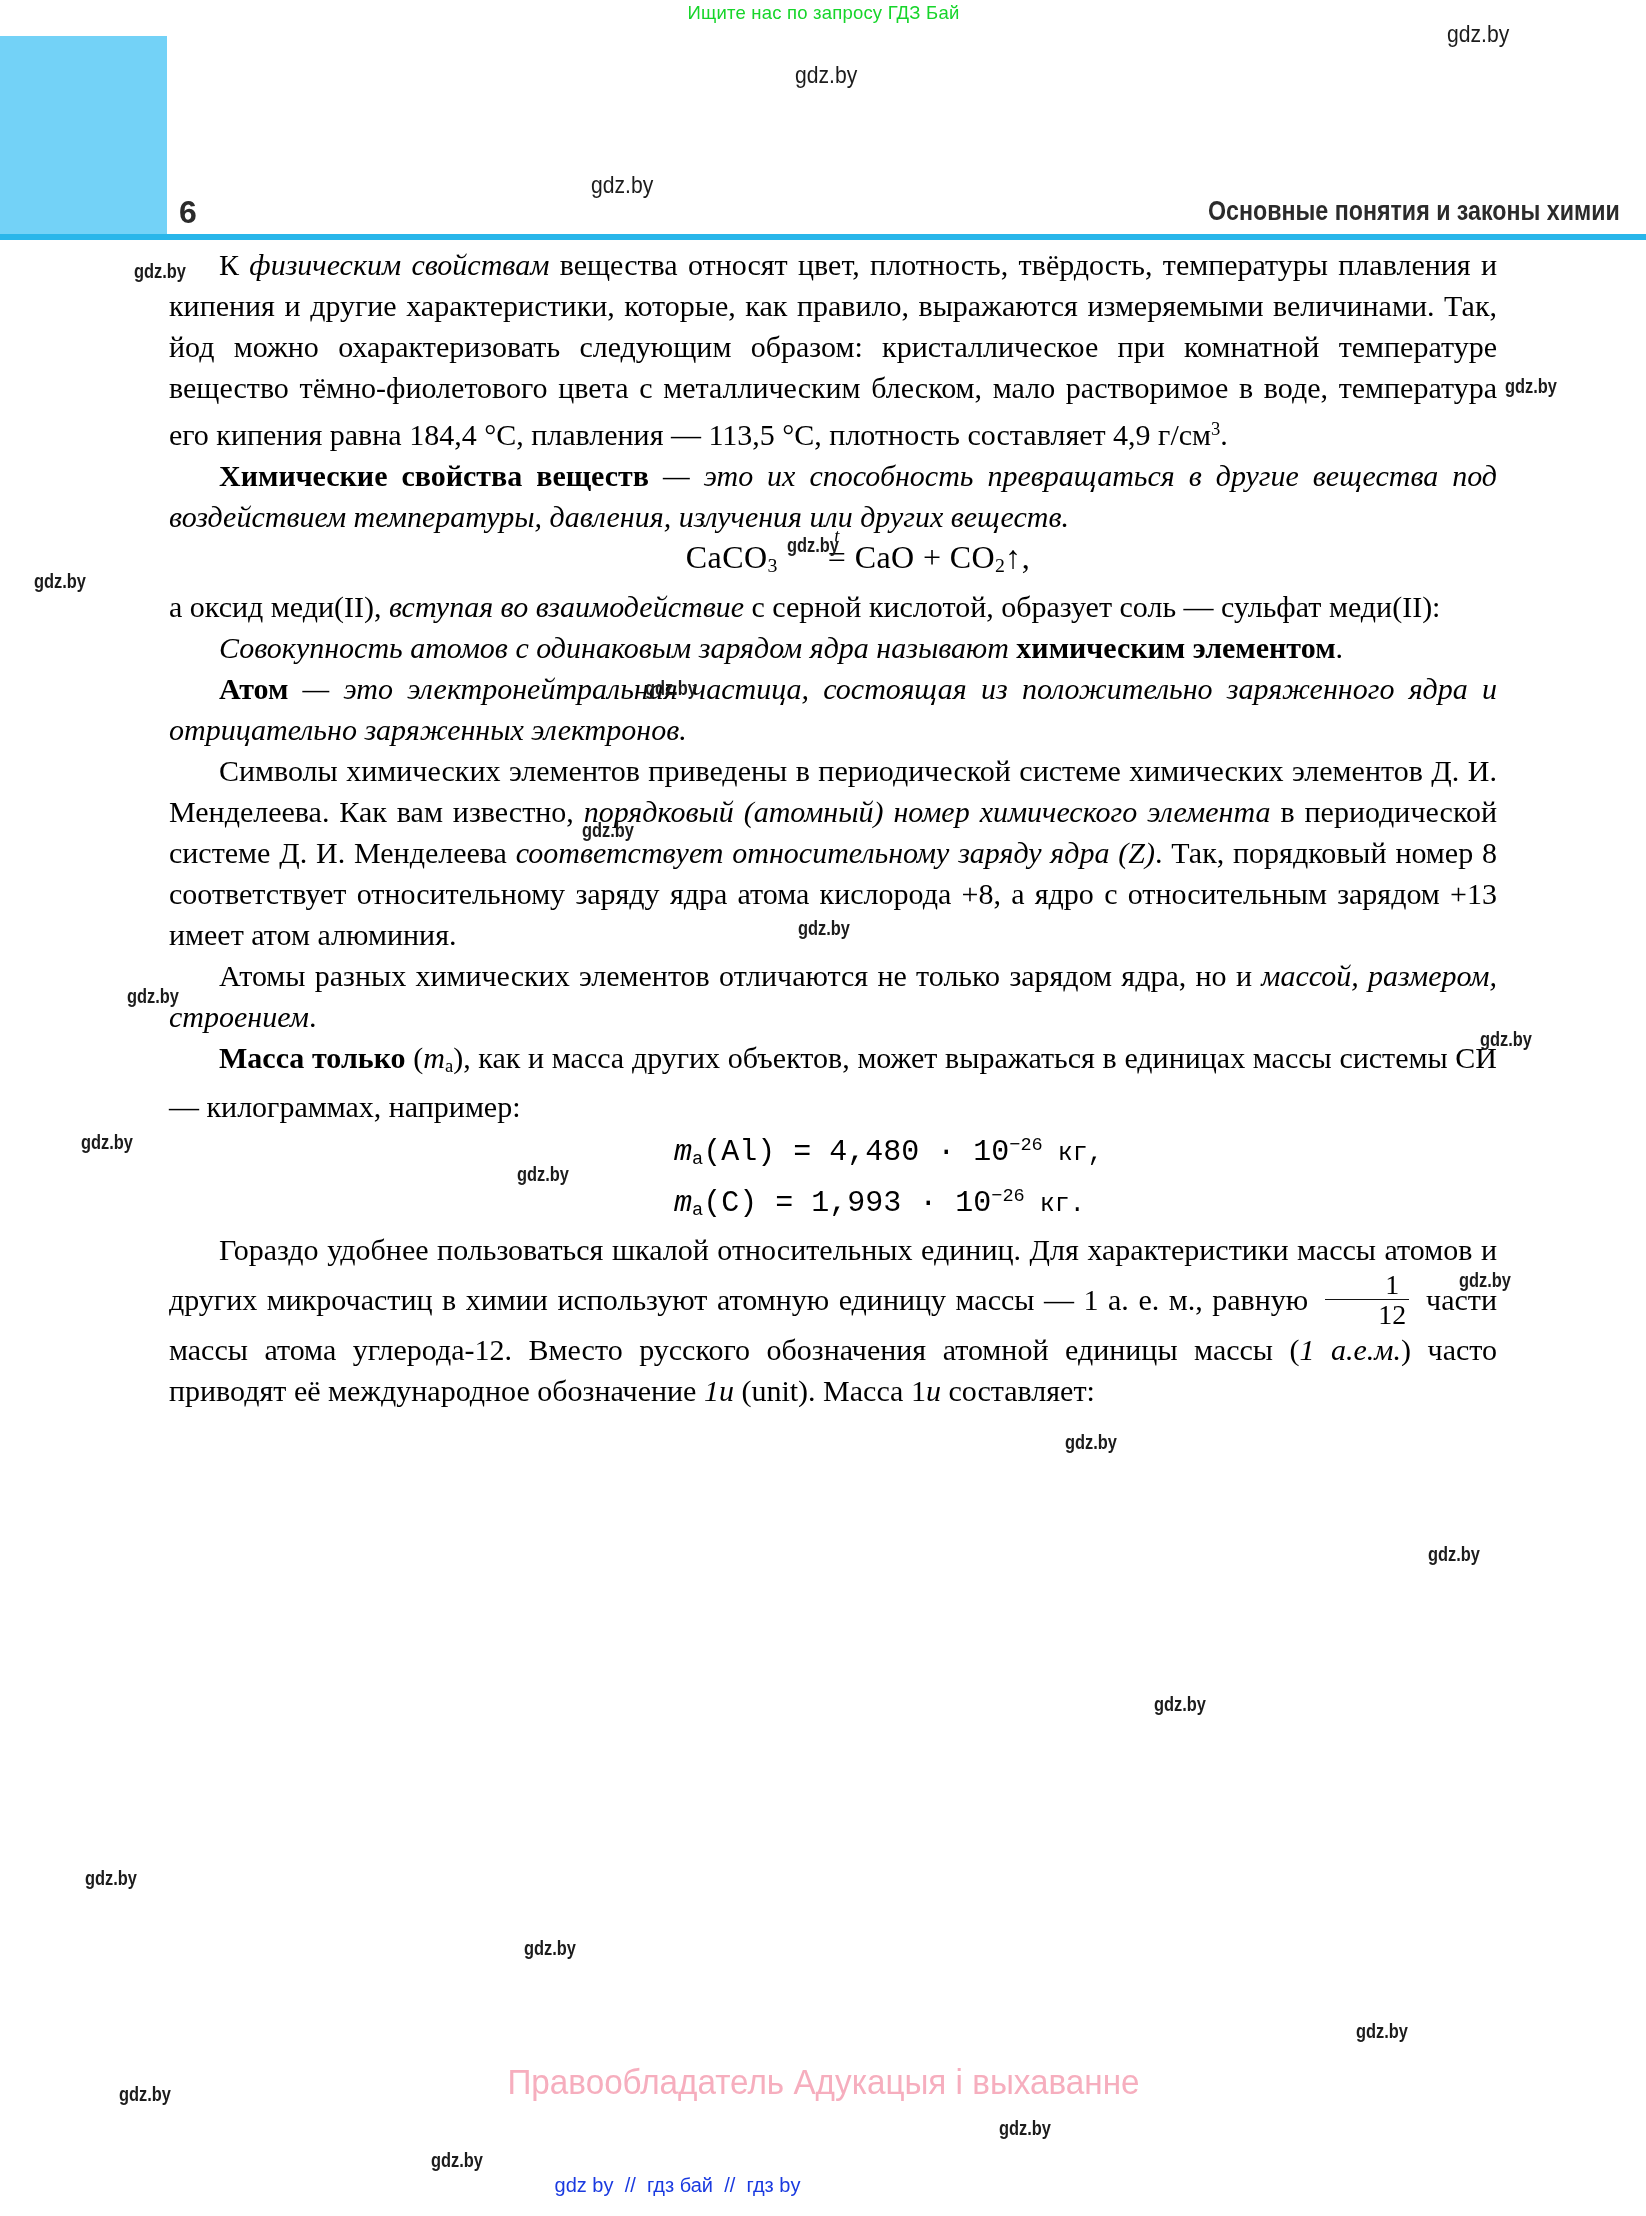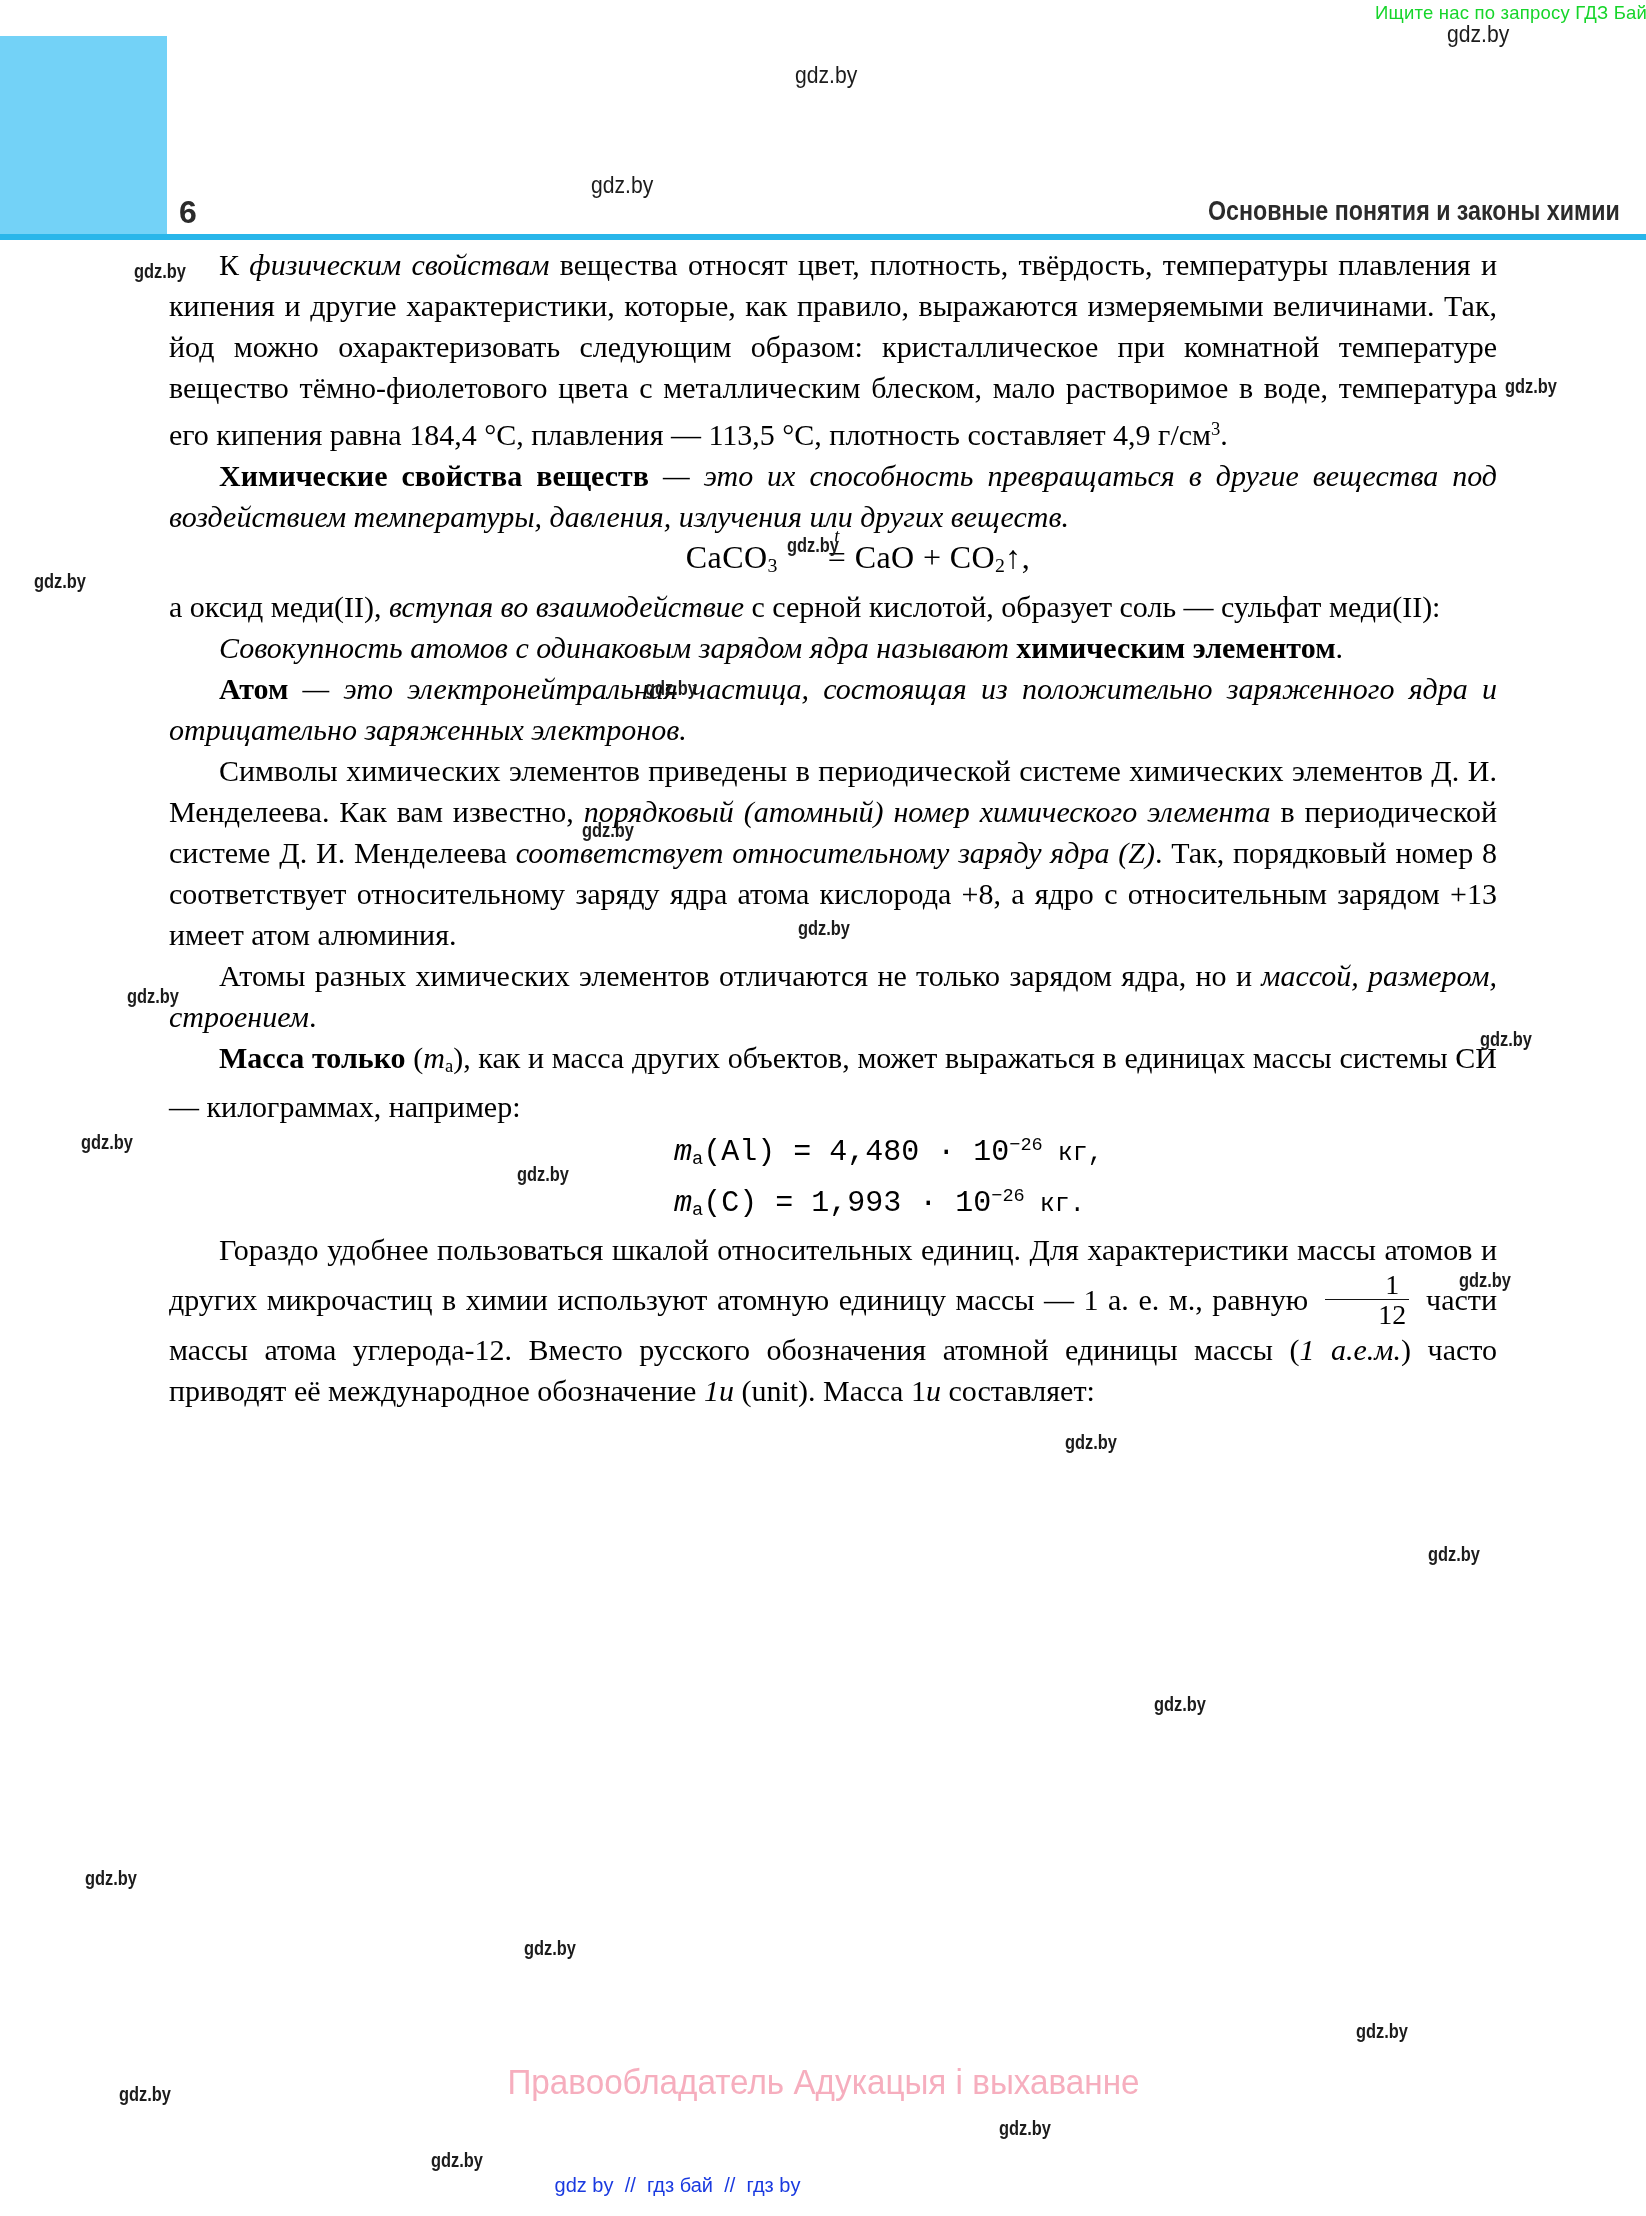"Ищите нас по запросу ГДЗ" .promo-banner { text-align: right -> center }
